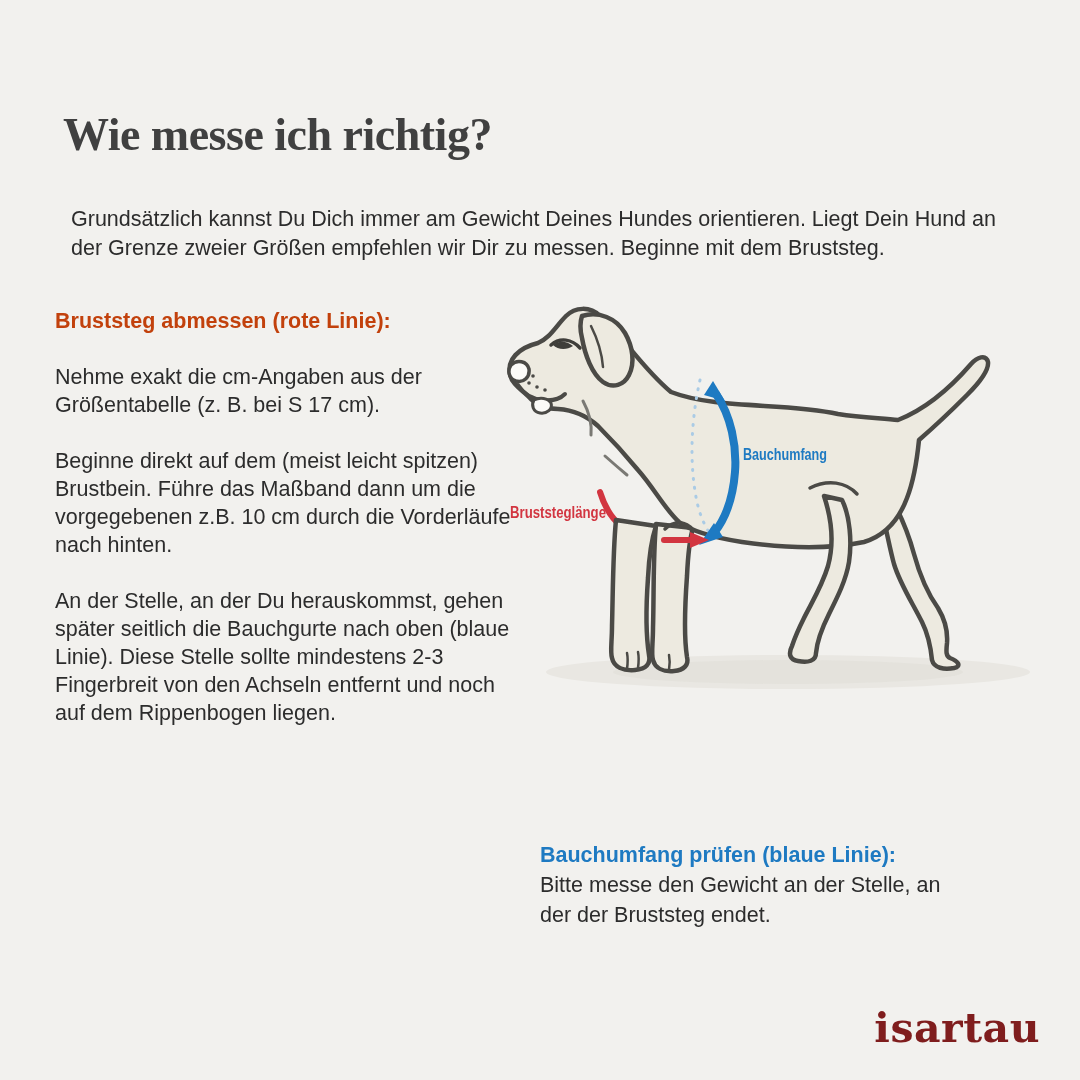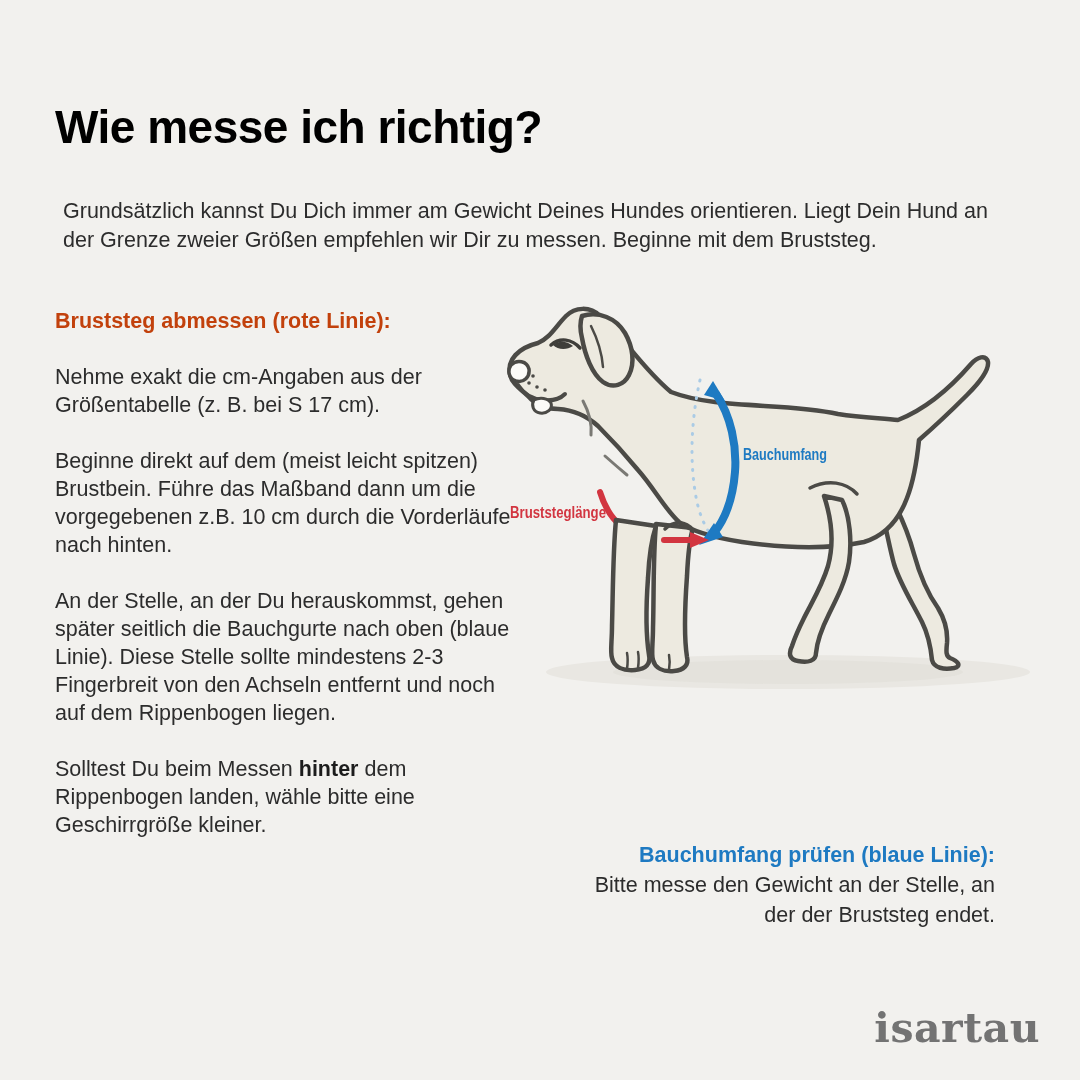"Wie messe ich richtig?" .page-title { color: #000000 -> #404040; font-family: Liberation Sans, sans-serif -> Liberation Serif, serif; margin: 0 -> 8px }
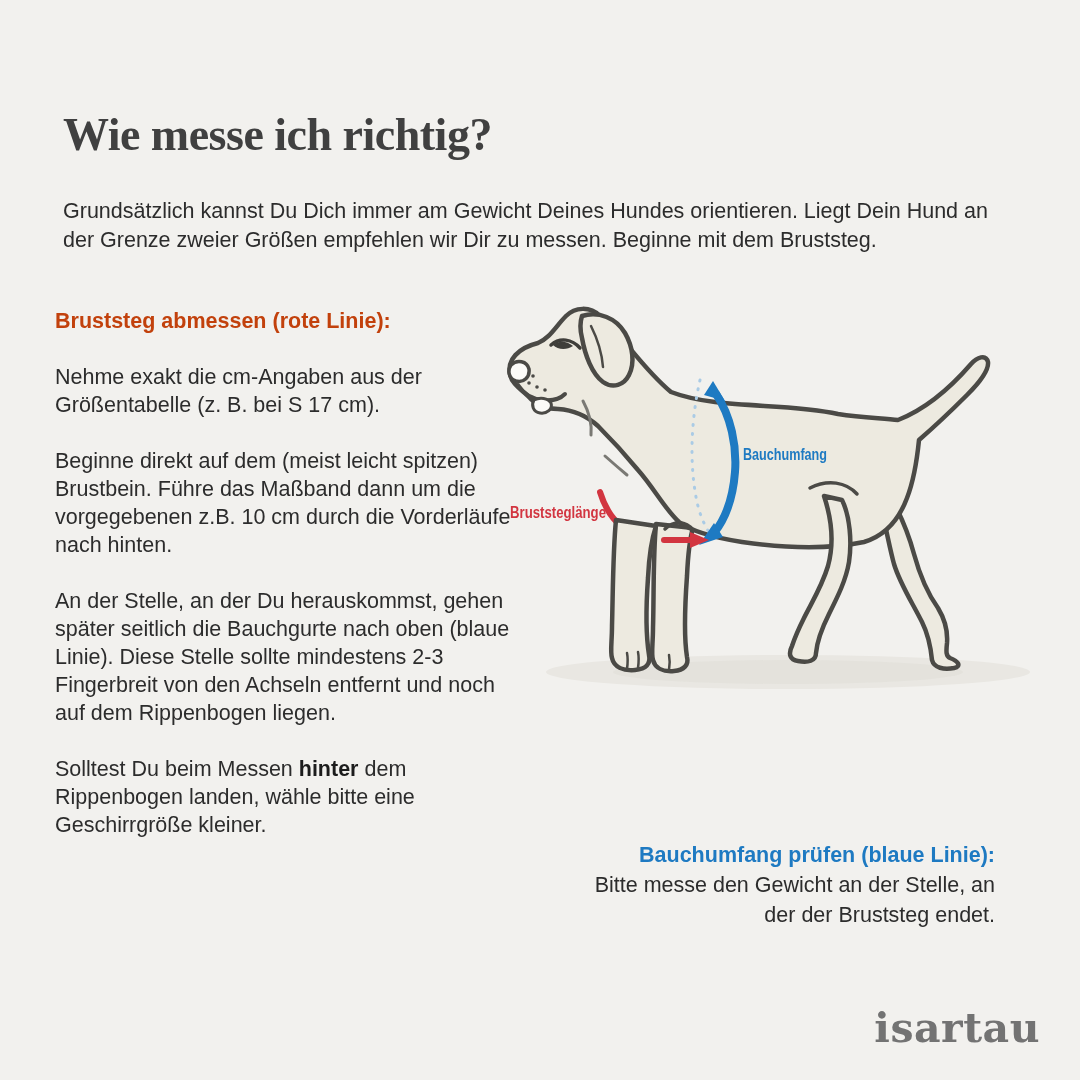"Grundsätzlich kannst Du Dich immer" .intro { margin: 8px -> 16px }
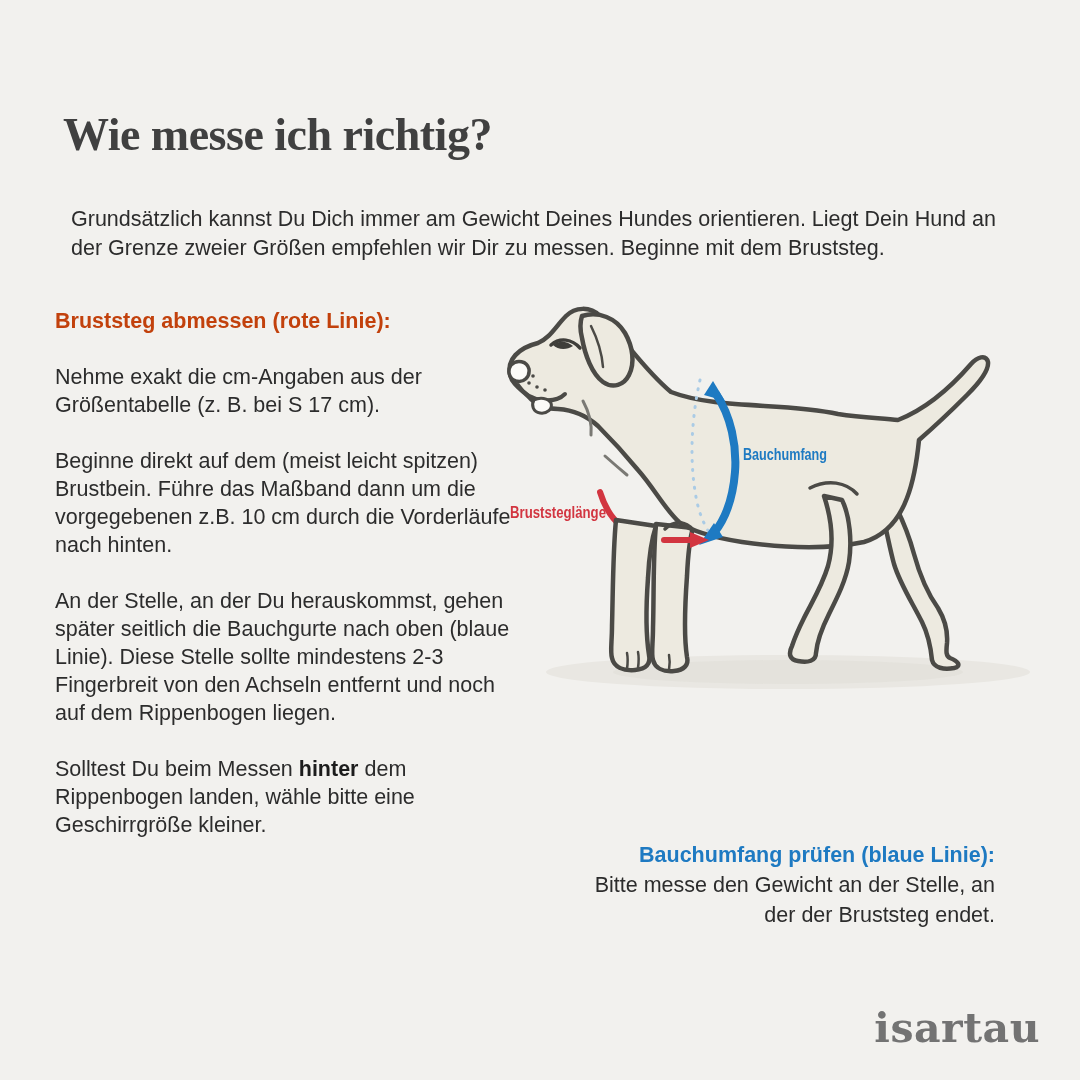"Solltest Du beim Messen hinter" p { html: <p><span>Solltest Du beim Messen </span><span>hinter</span><span> dem Rippenbogen landen, wähle bitte eine Geschirrgröße kleiner.</span></p> -> none }
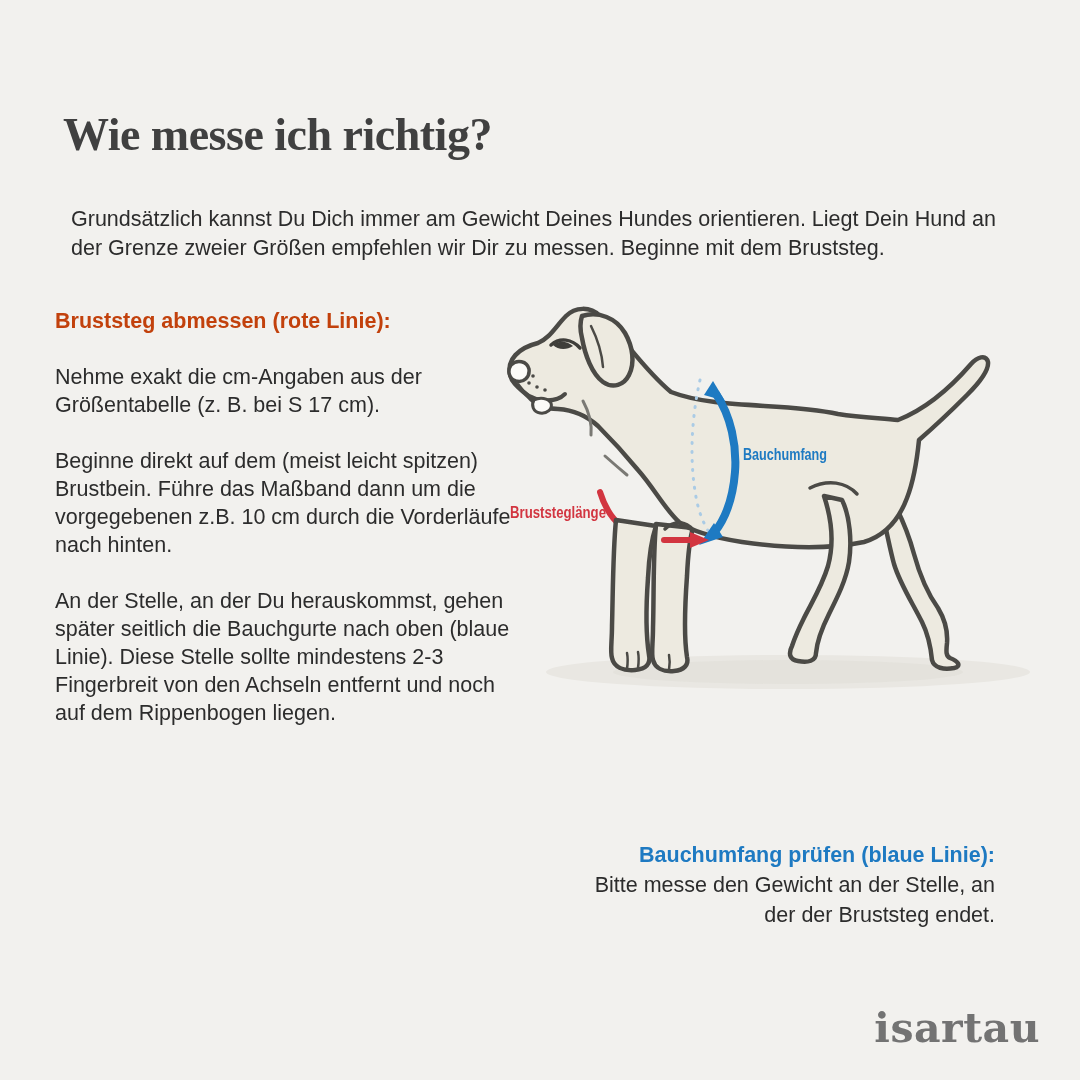"Bauchumfang prüfen (blaue Linie):" .belly-section { text-align: right -> none }
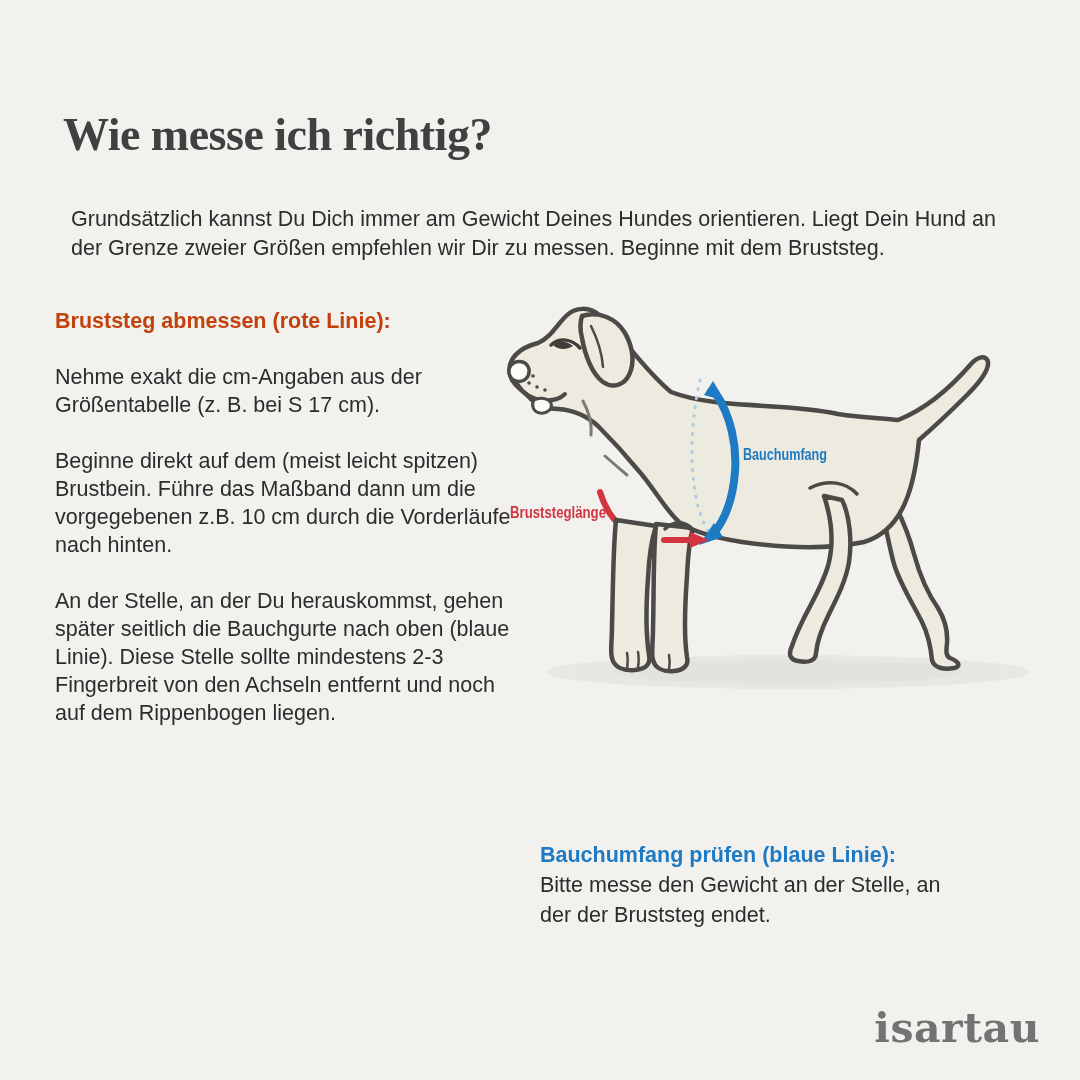"isartau" .brand-logo { color: #737373 -> #7f1d1d }
